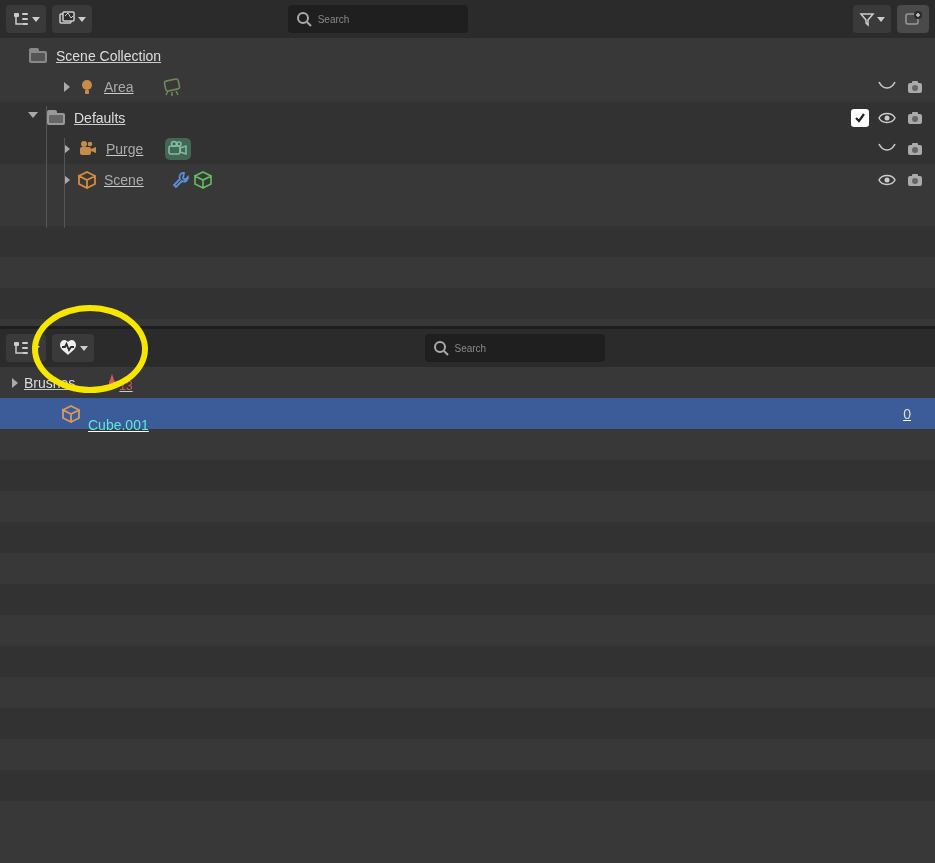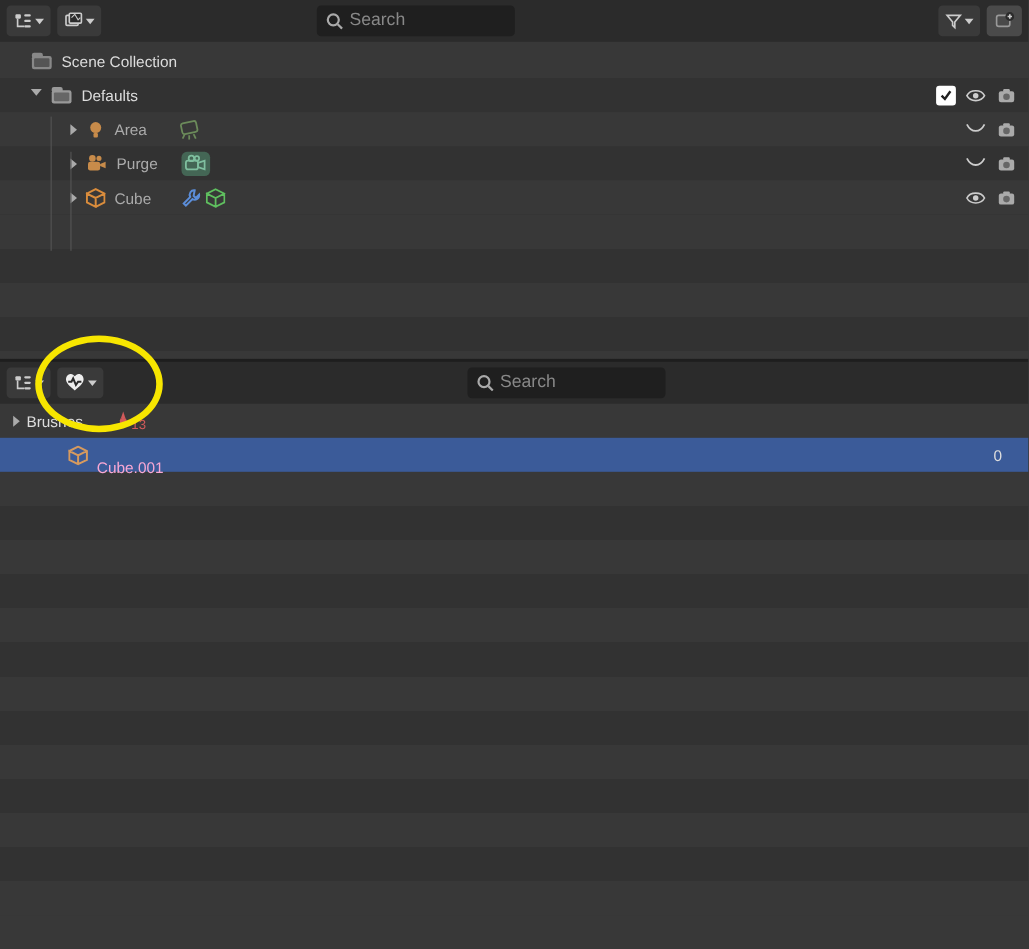"Search" .search-wrap input { font-size: 16px -> 10px }
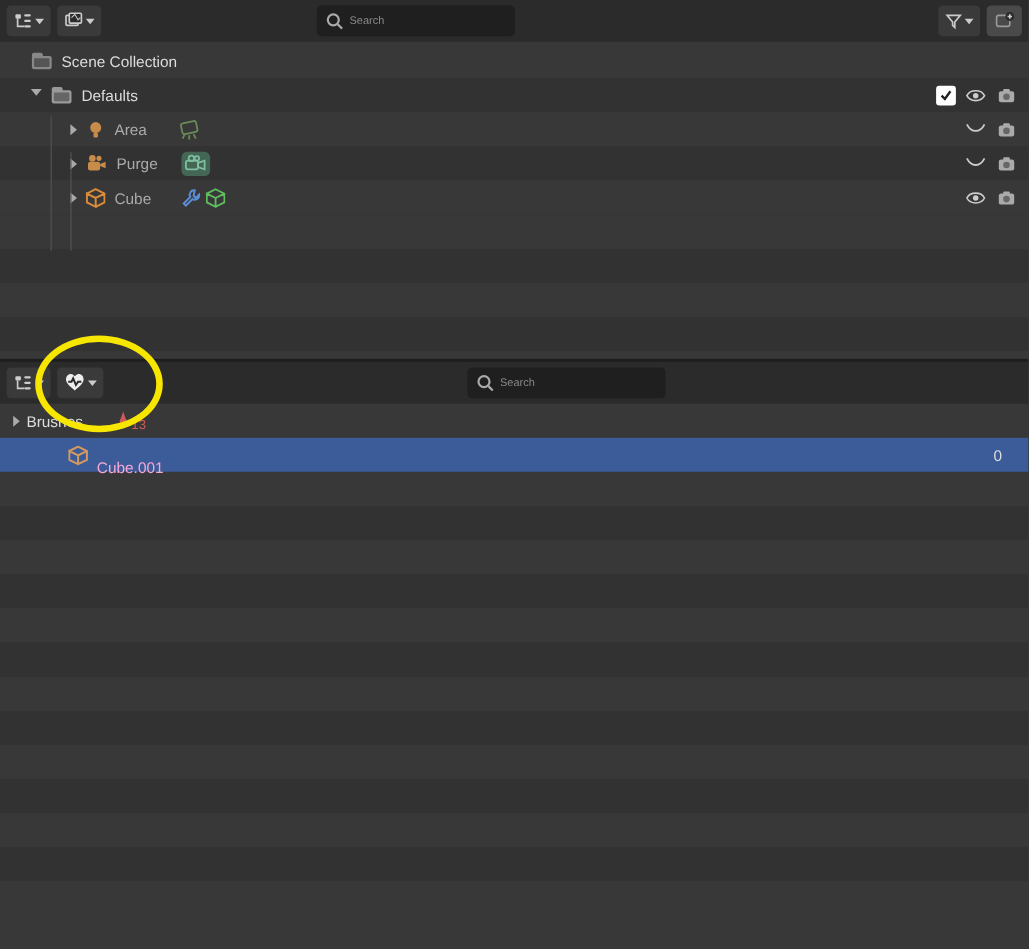"Scene Collection" .row { text-decoration: none -> underline }
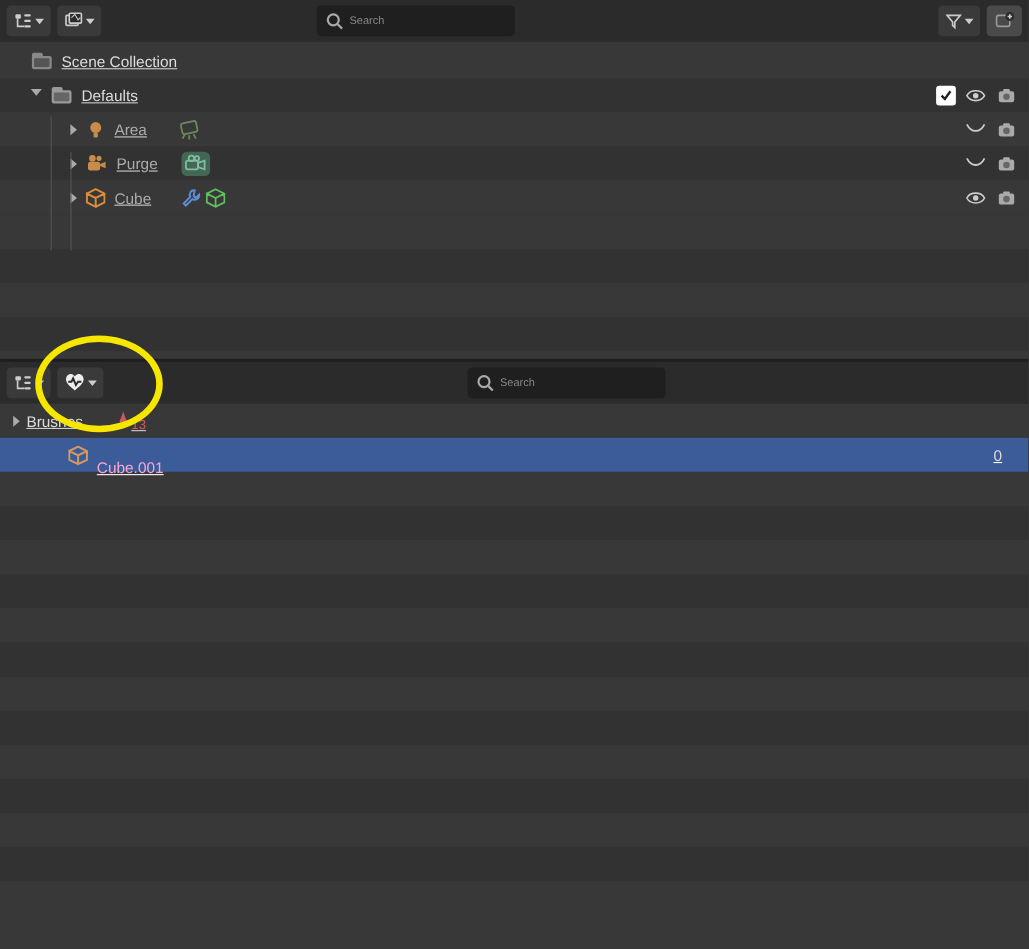"Defaults" div.row { order: before "Area" -> after "Area" }
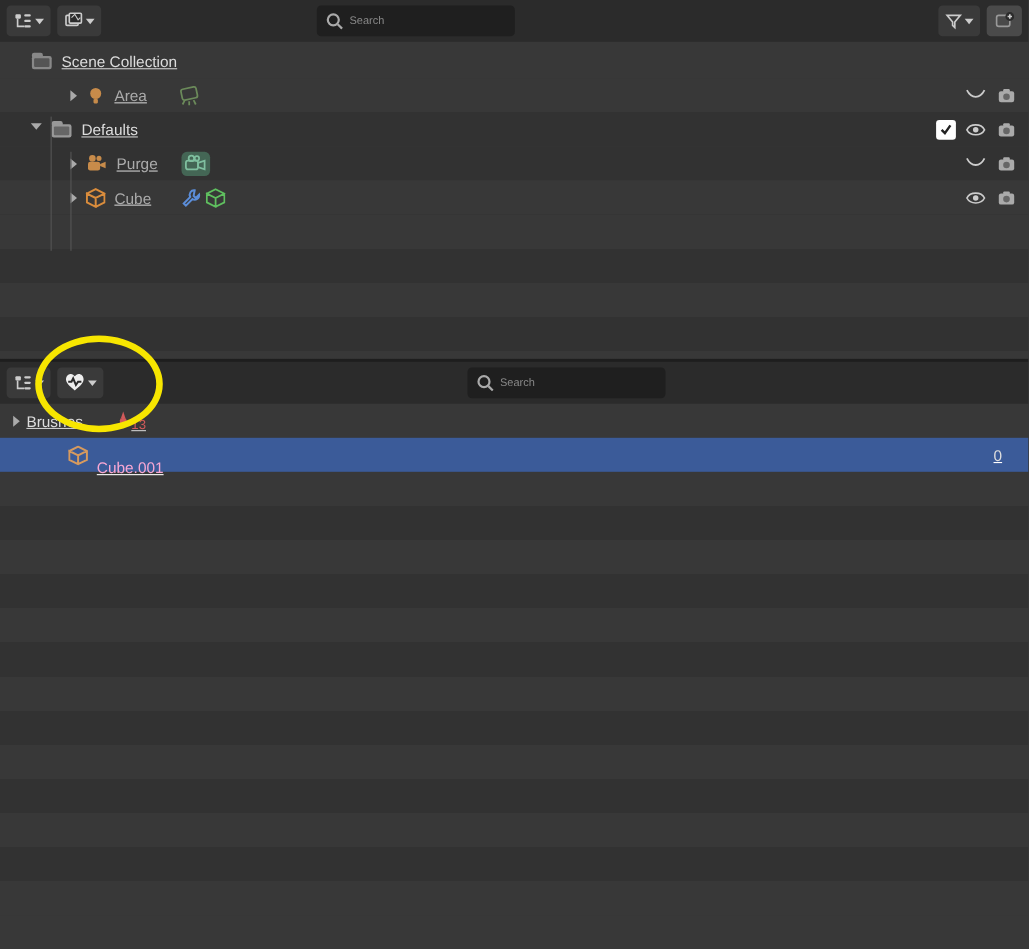"Cube" span.label { text: Cube -> Scene }
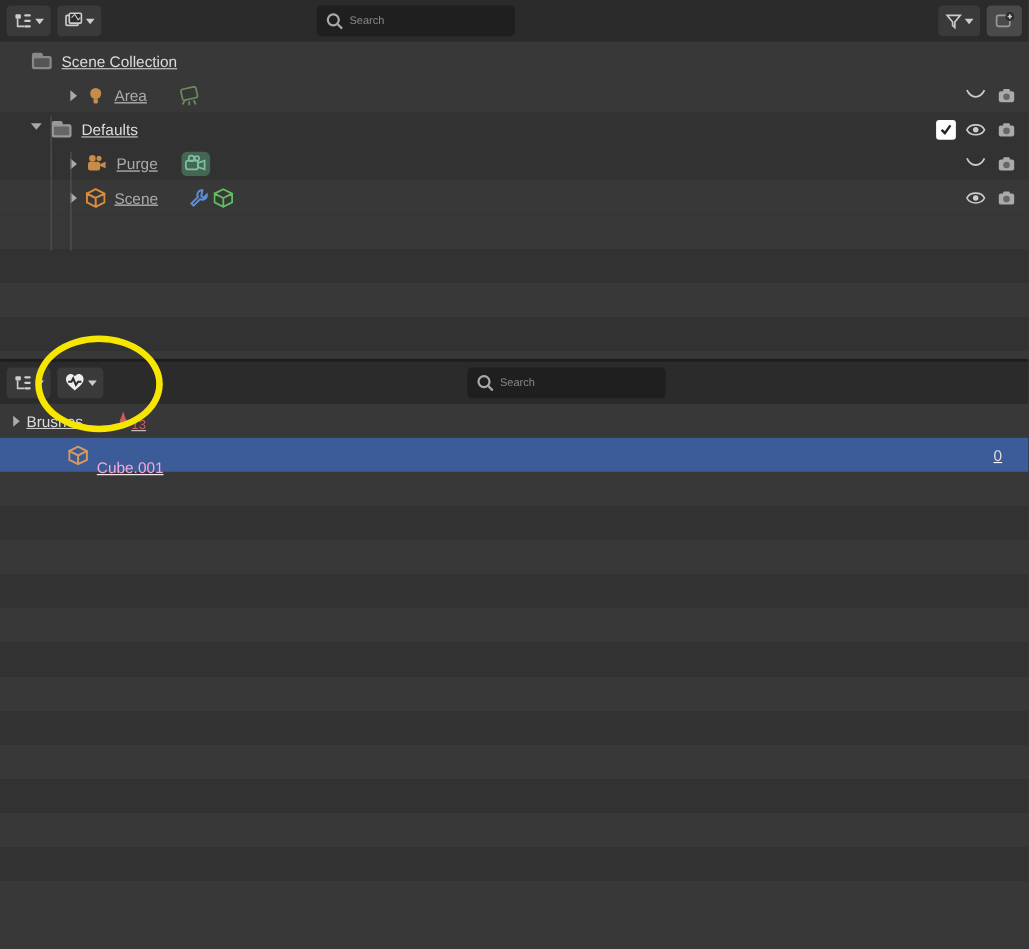"Cube.001" .orphan-rows .sel .label { color: #f9a8d4 -> #5eead4 }
